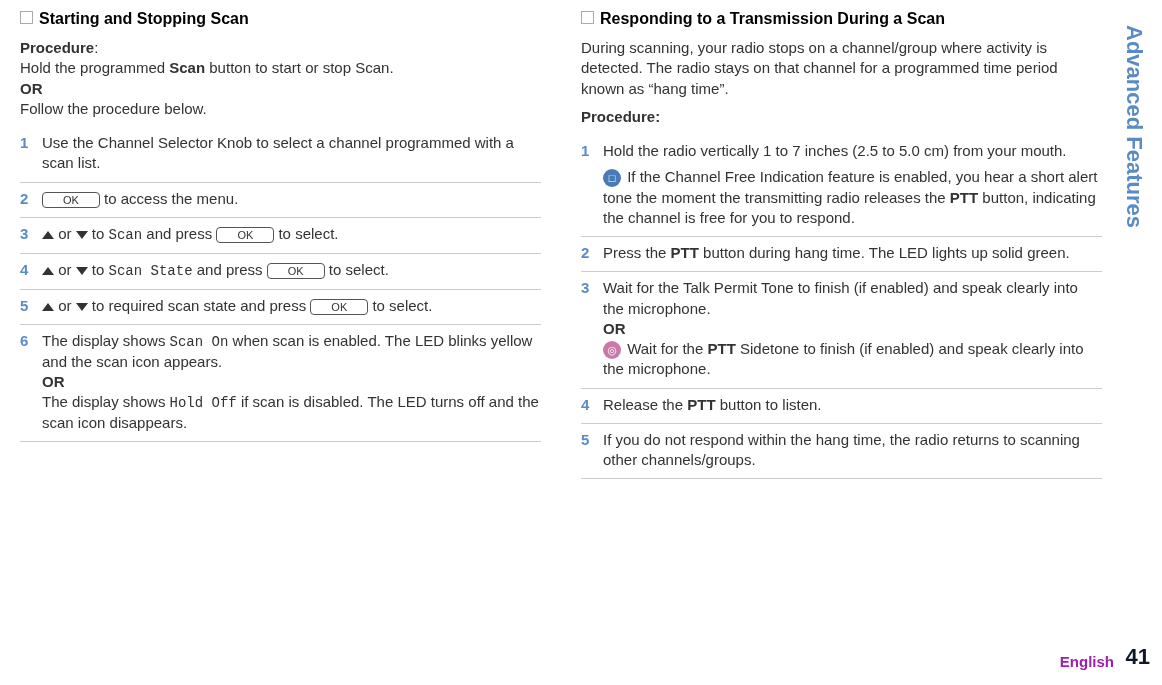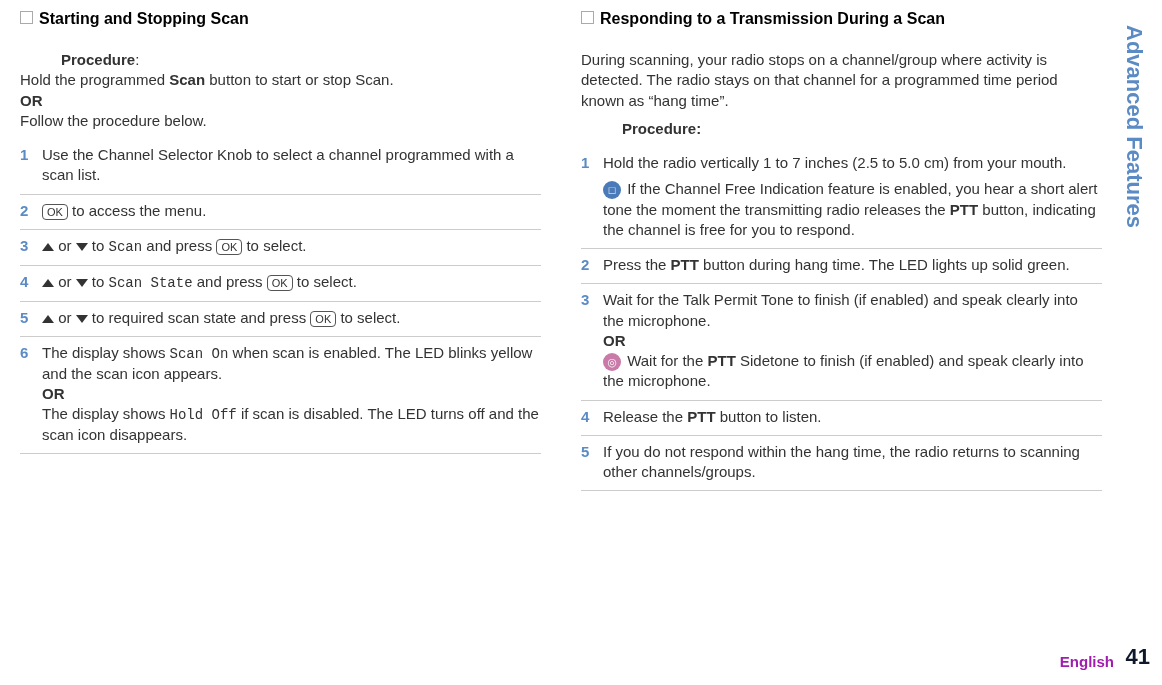"Starting and Stopping Scan" .section-title { margin-bottom: 22px -> 10px }
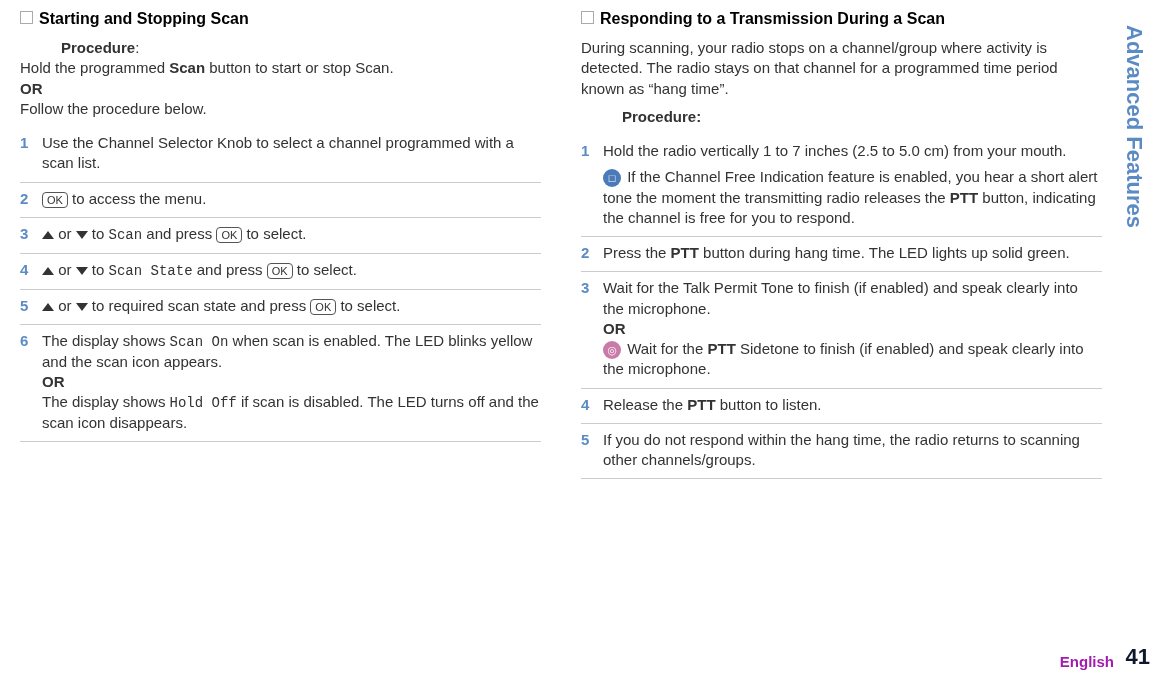"Procedure" .proc-label { margin-left: 41px -> none }
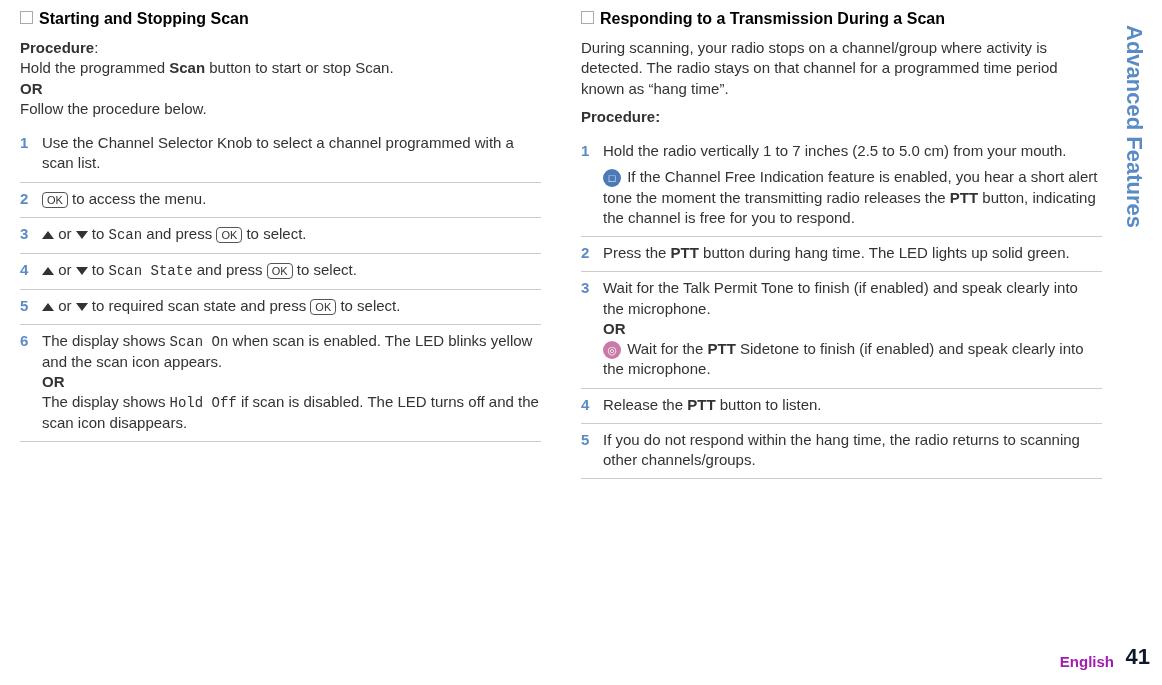"OK" .key { padding: 0 4px -> 0 20px }
